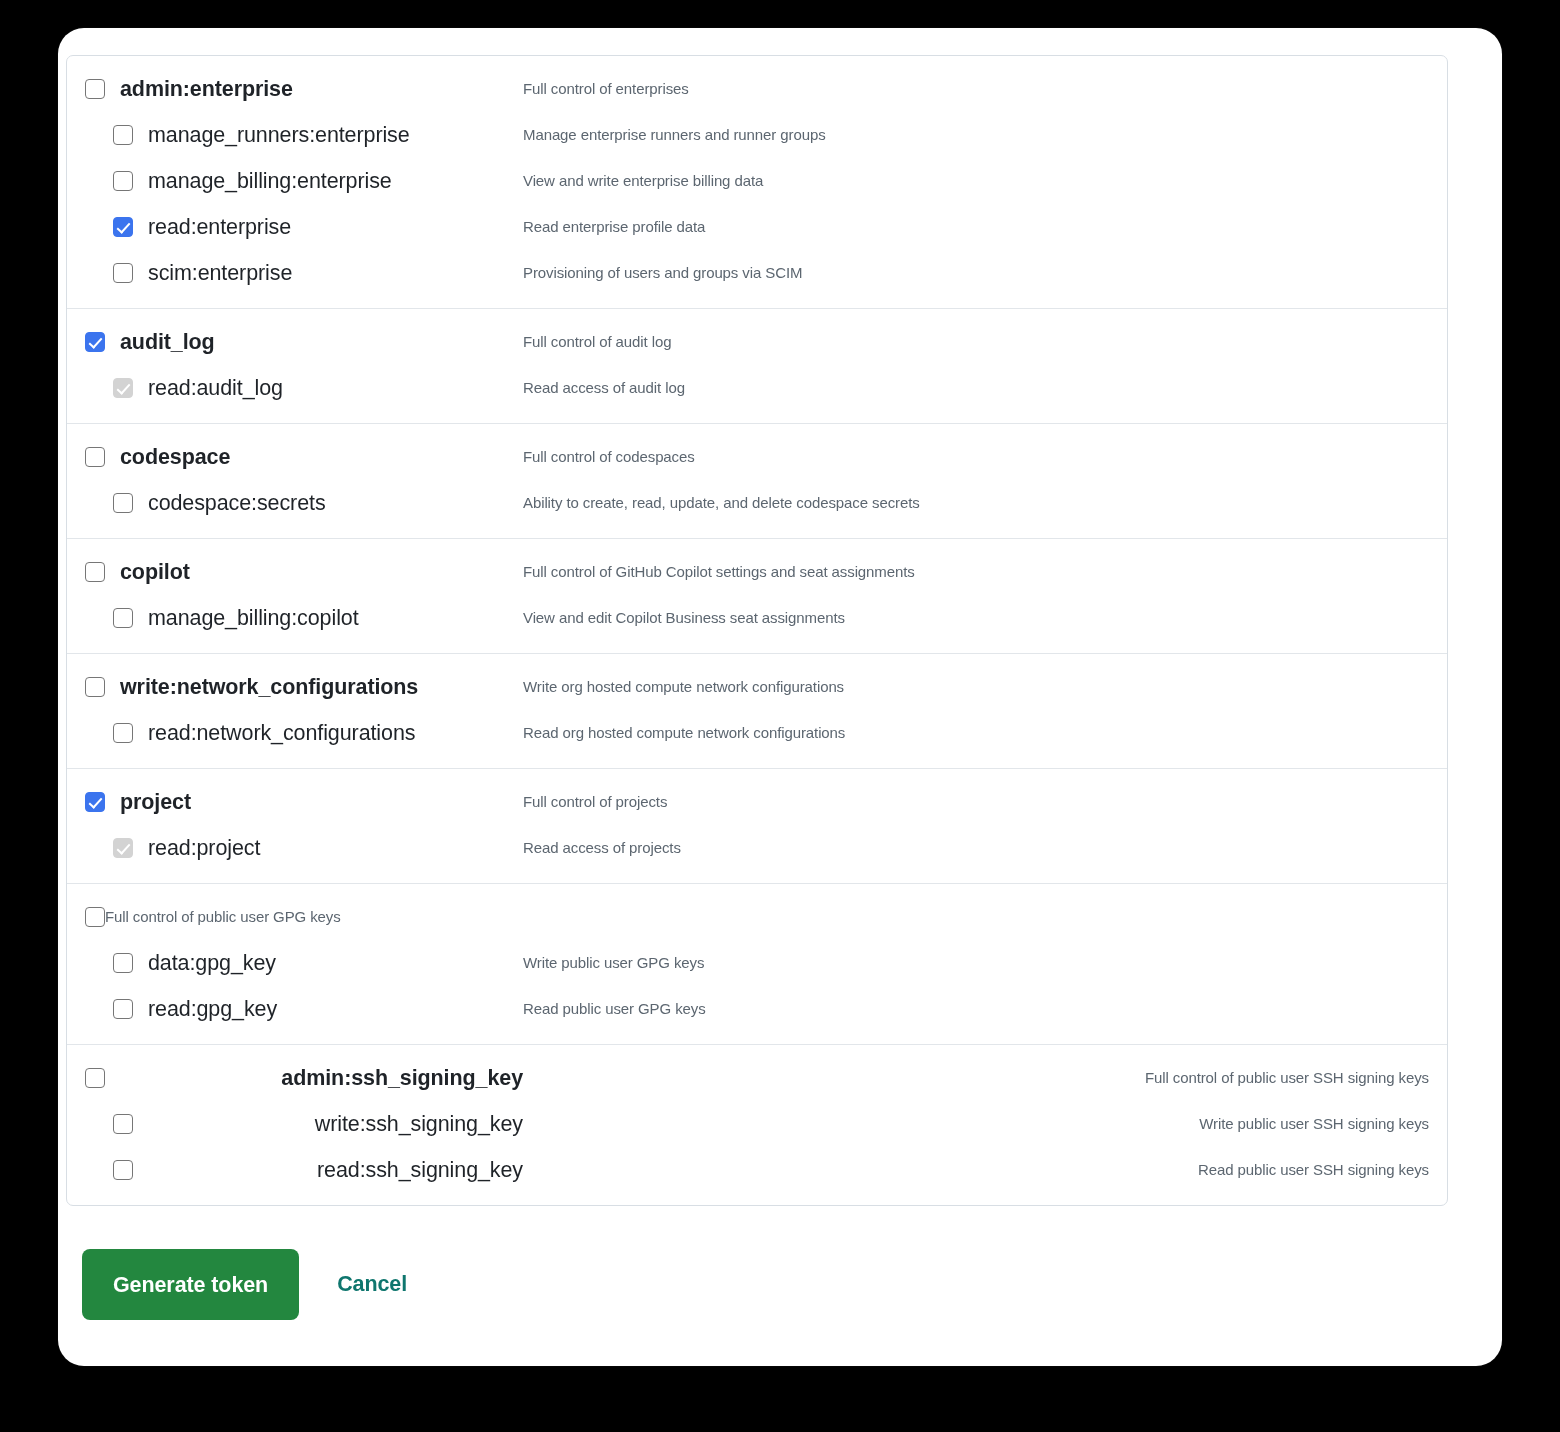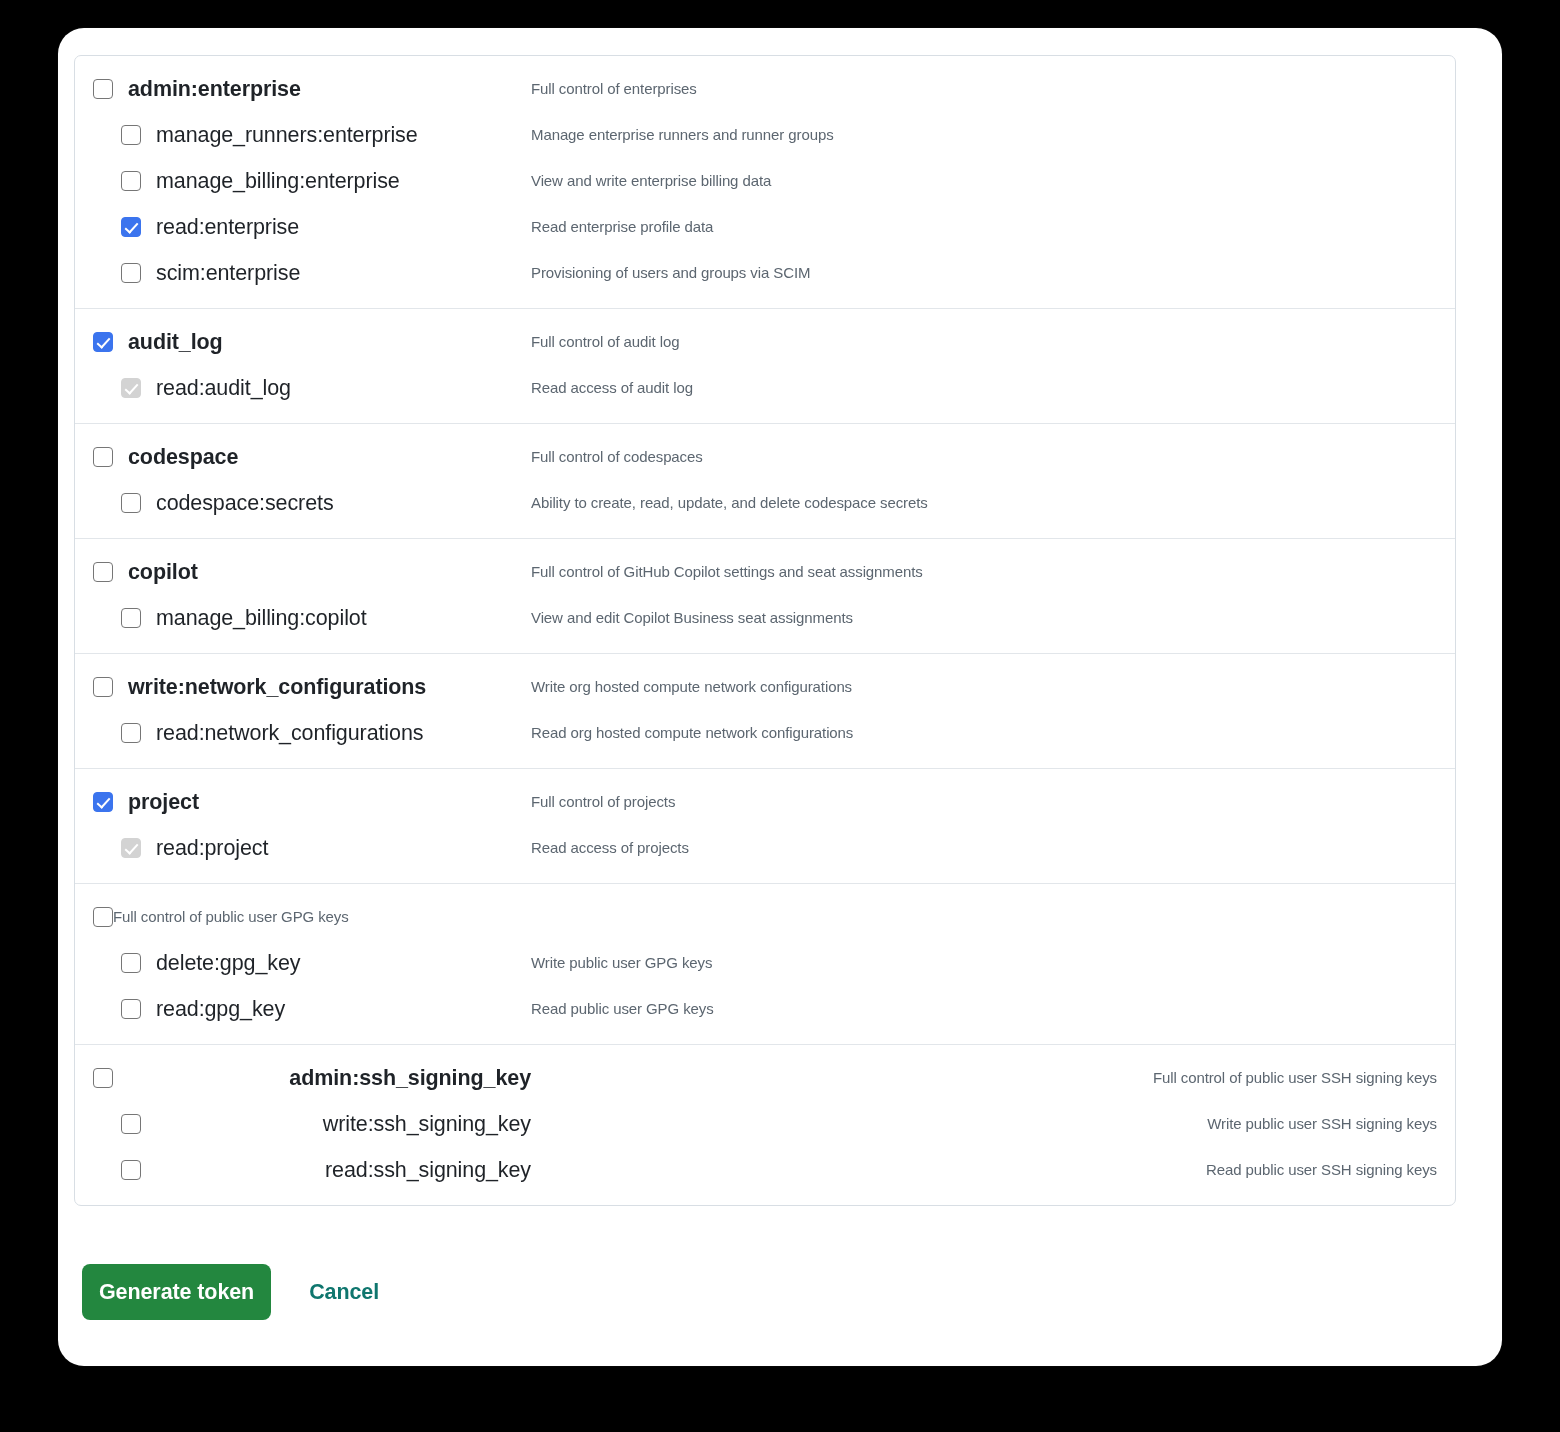"admin:enterprise" .scope-list { left: 16px -> 8px }
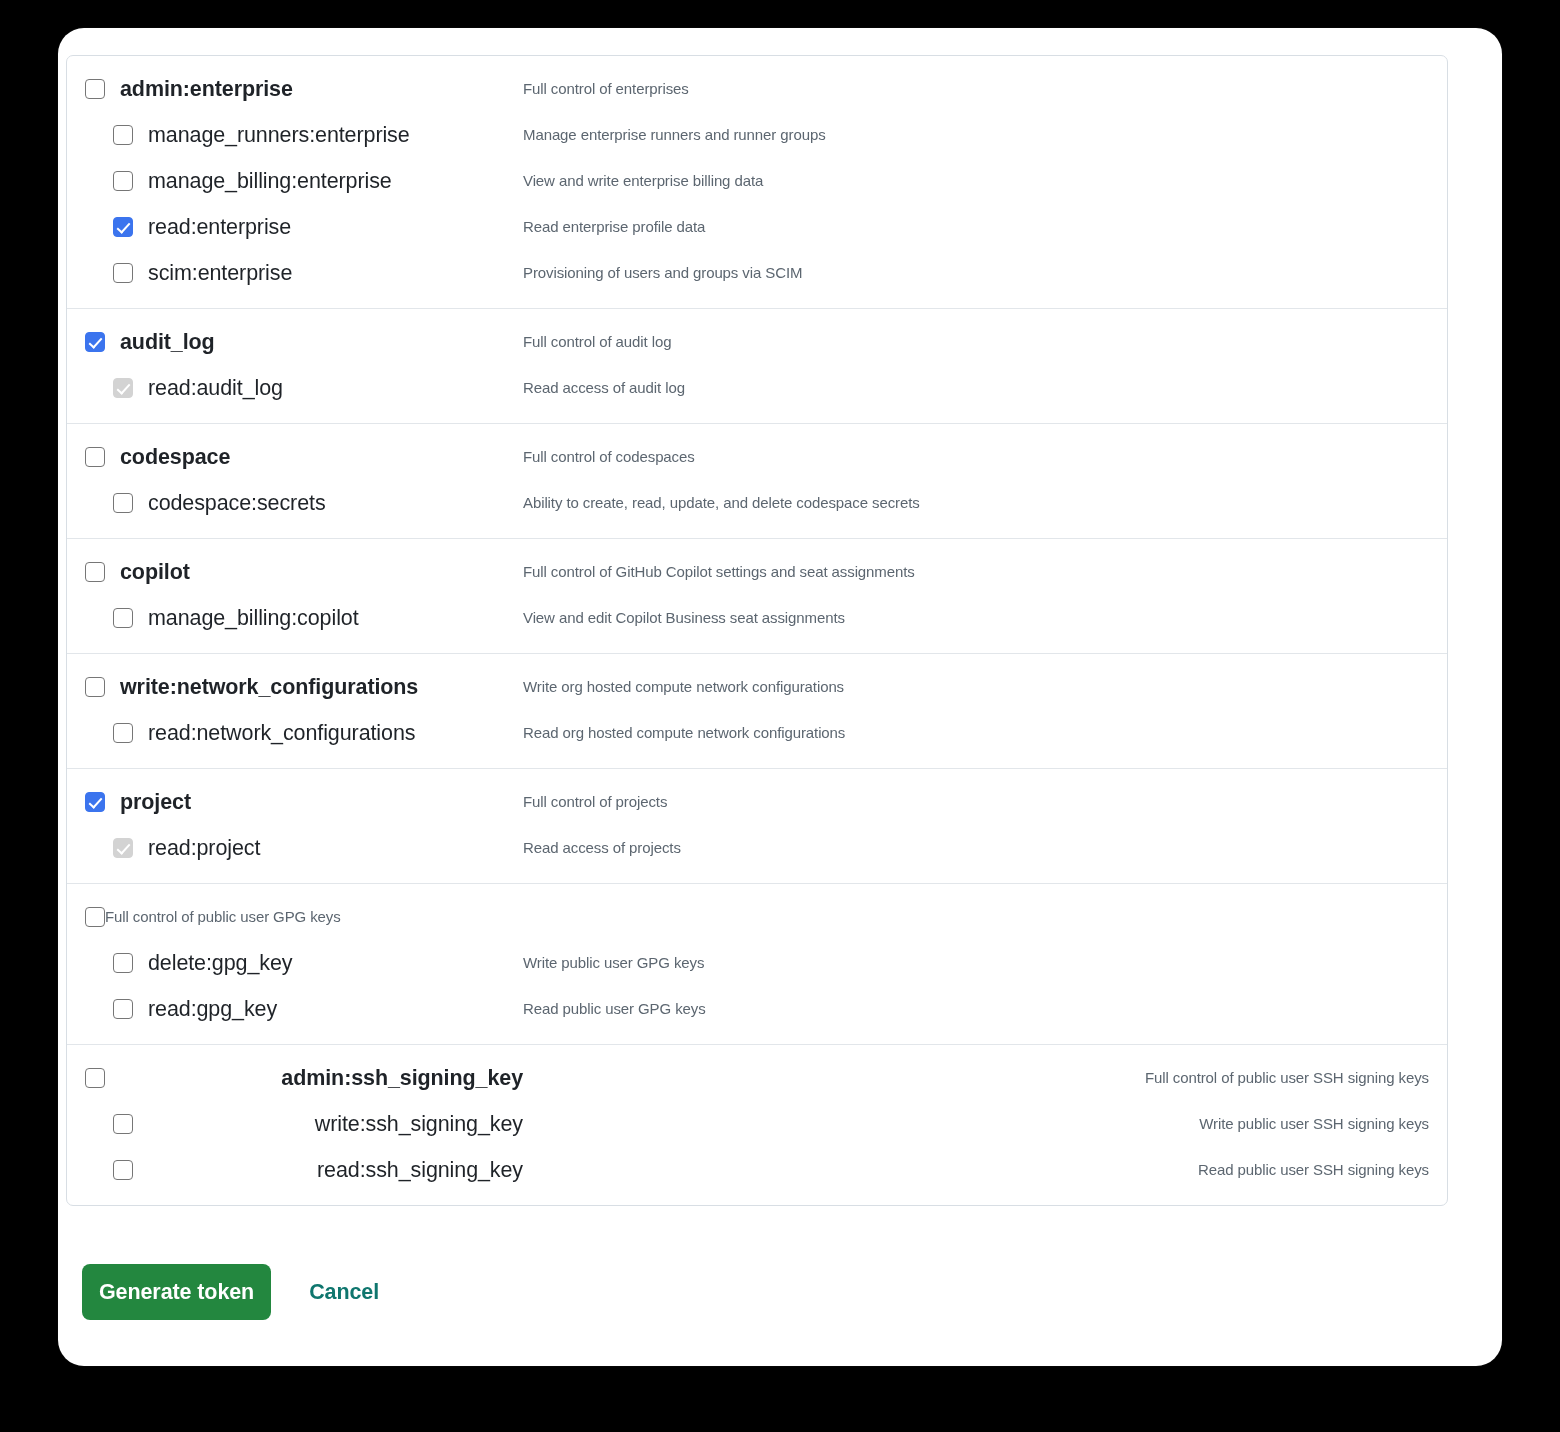"delete:gpg_key" div.scope-name { text: delete:gpg -> data:gpg }
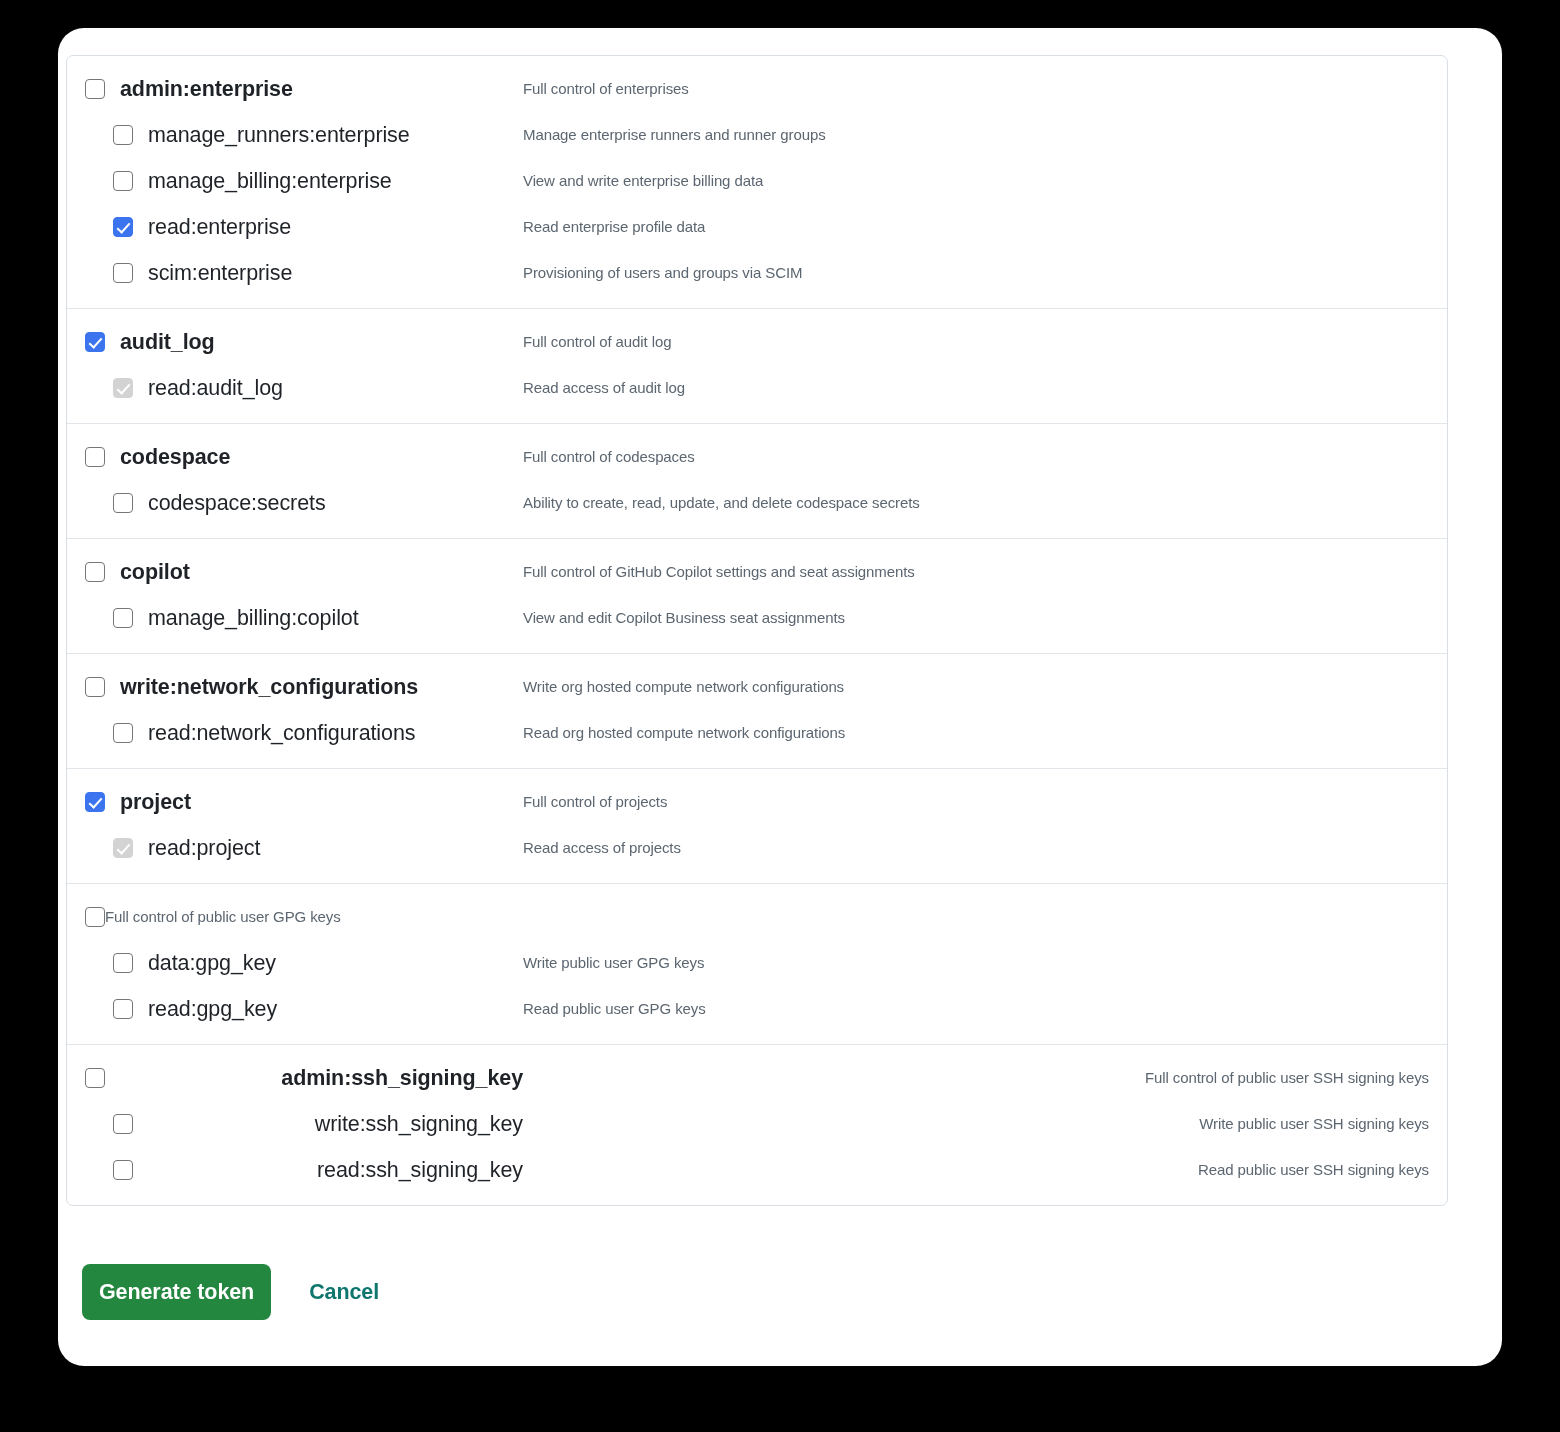"Generate token" .btn-generate { height: 56px -> 71px; padding: 0 17px -> 0 31px }
